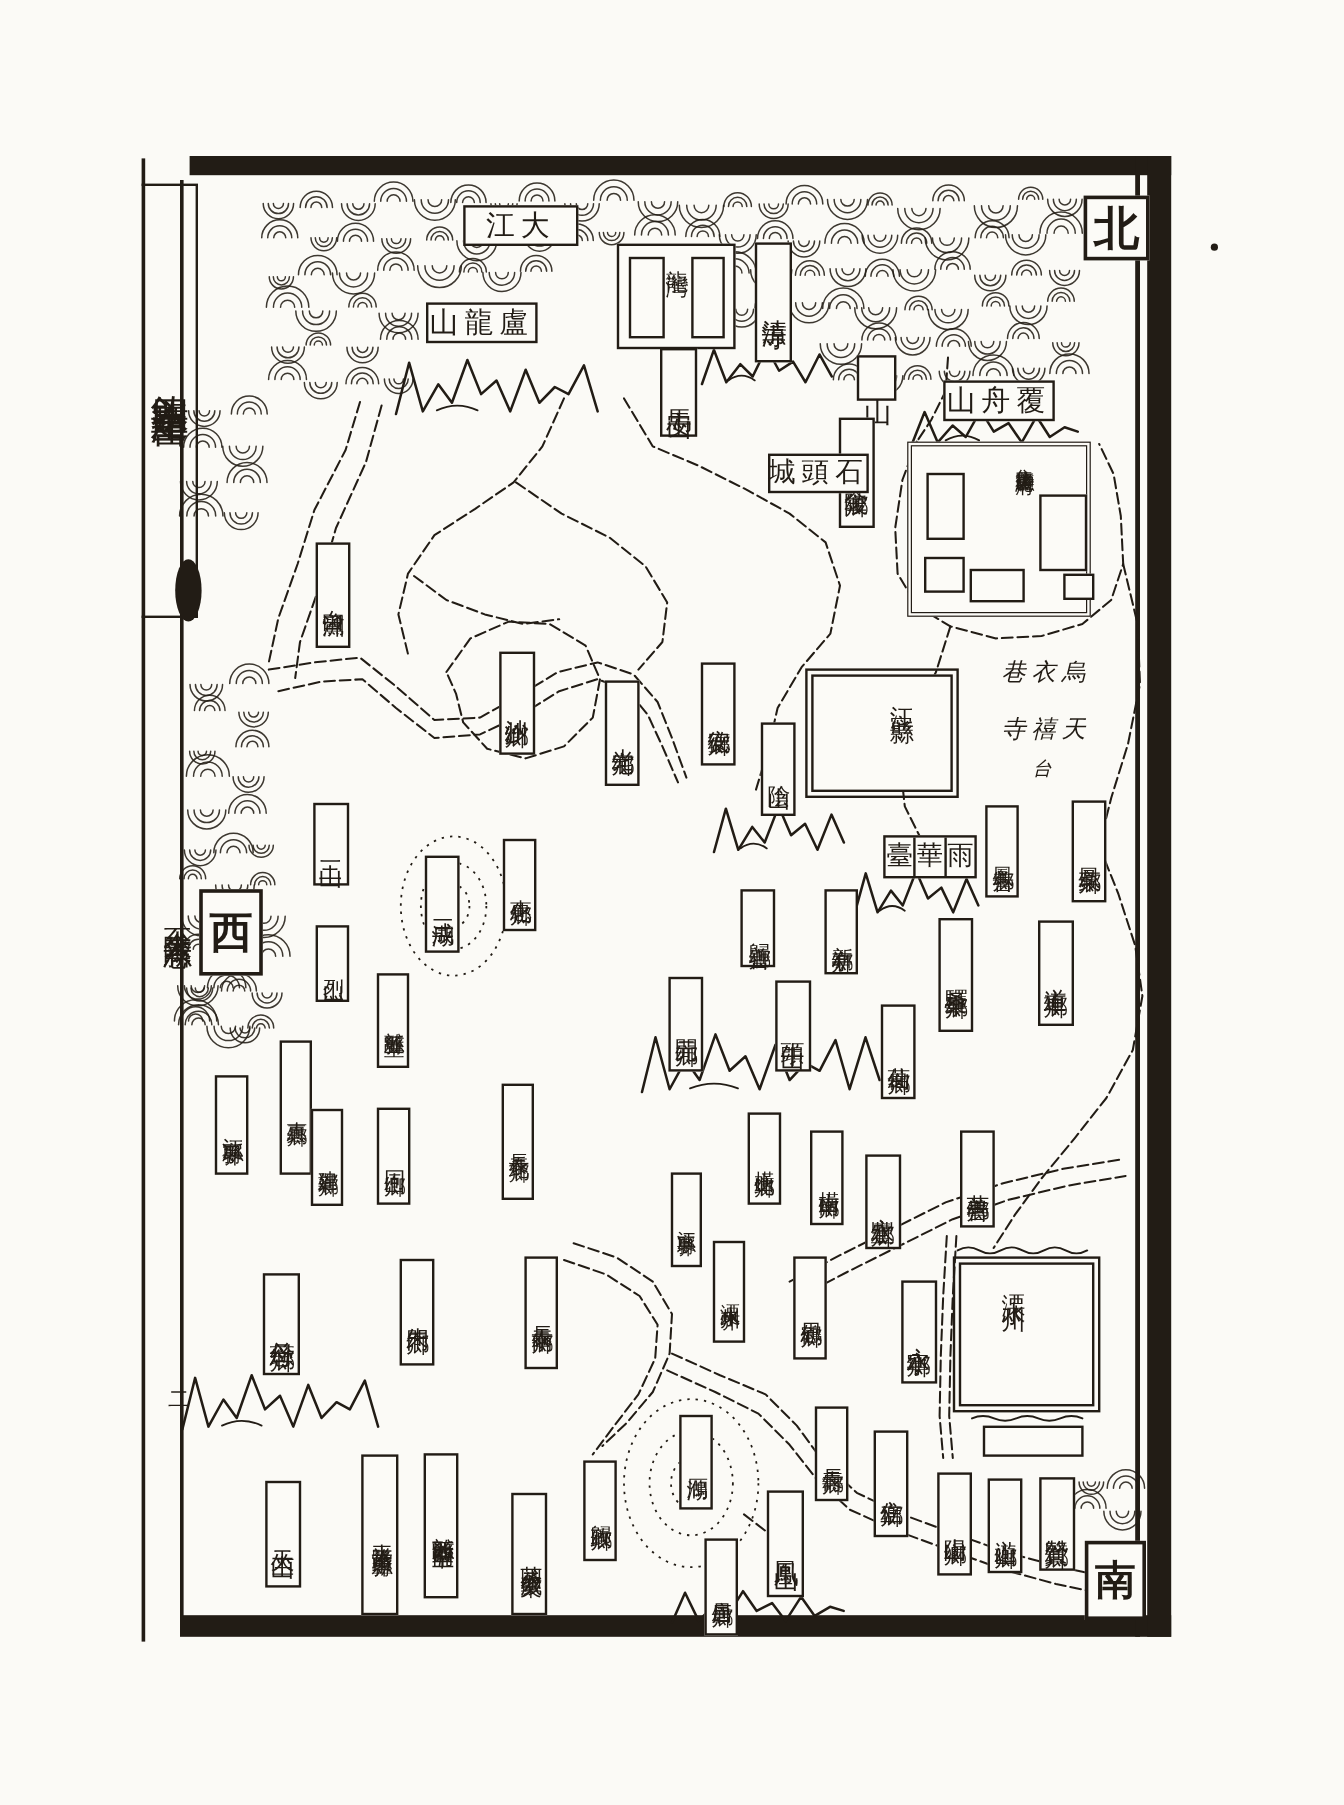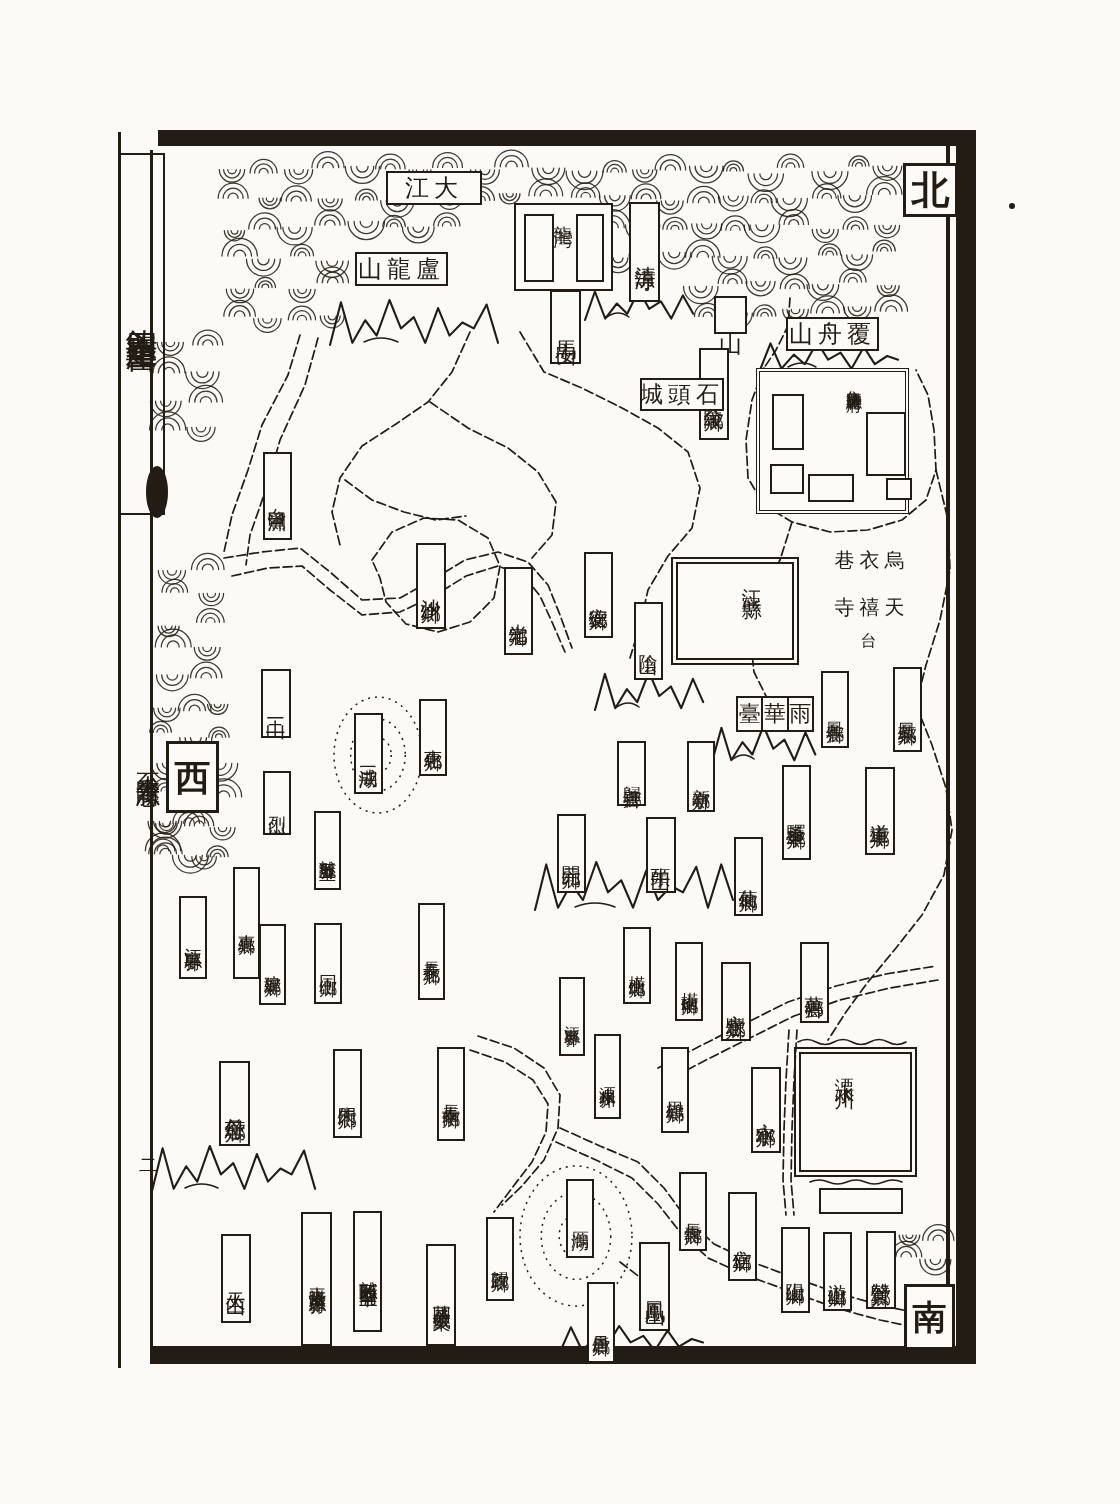"巷衣烏" .fh { font-style: none -> italic }
